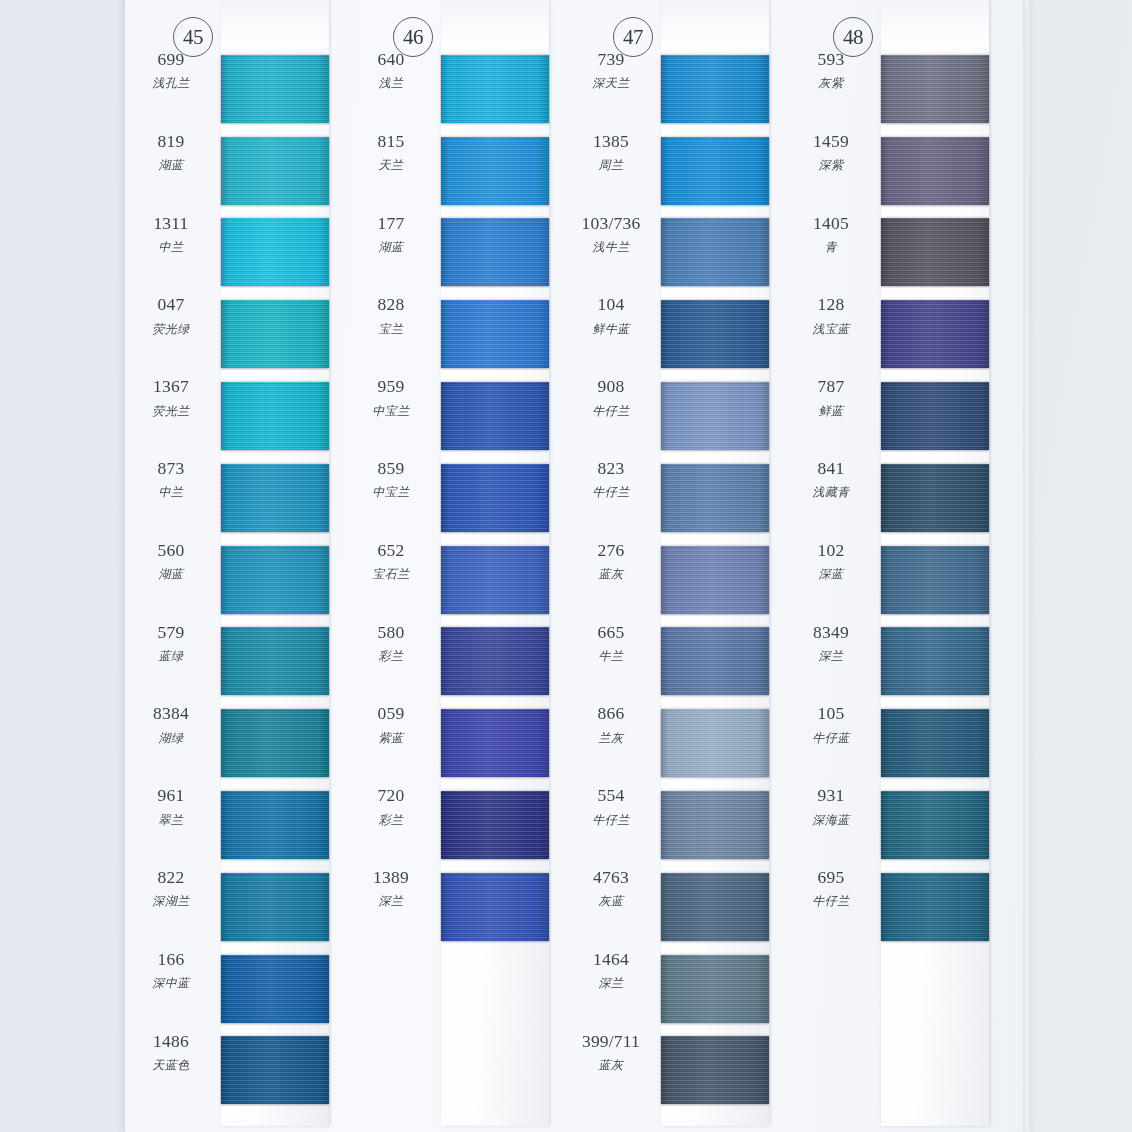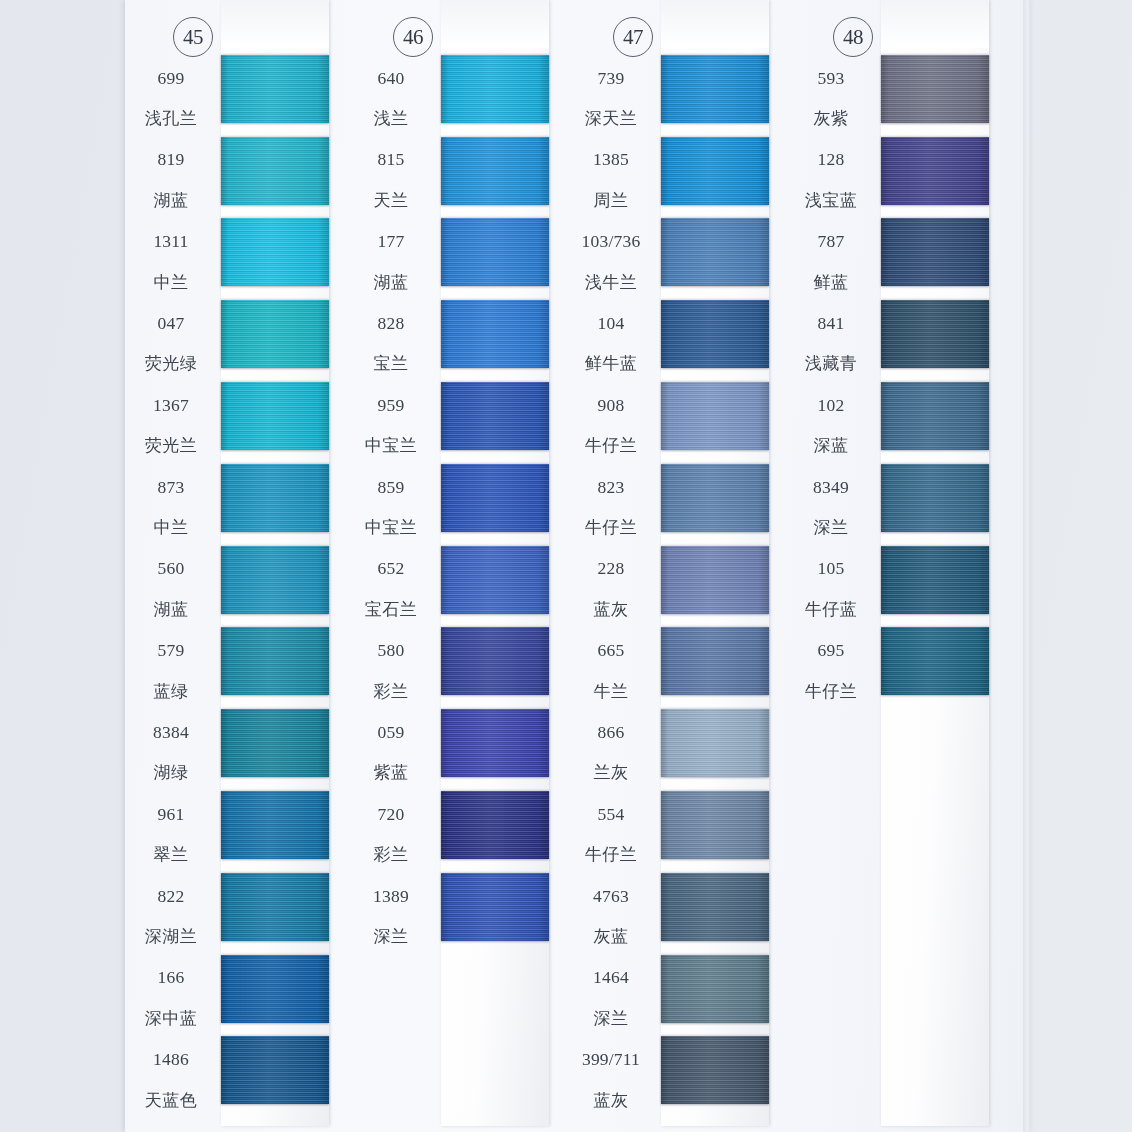"699" .thread-row { align-items: flex-end -> flex-start }
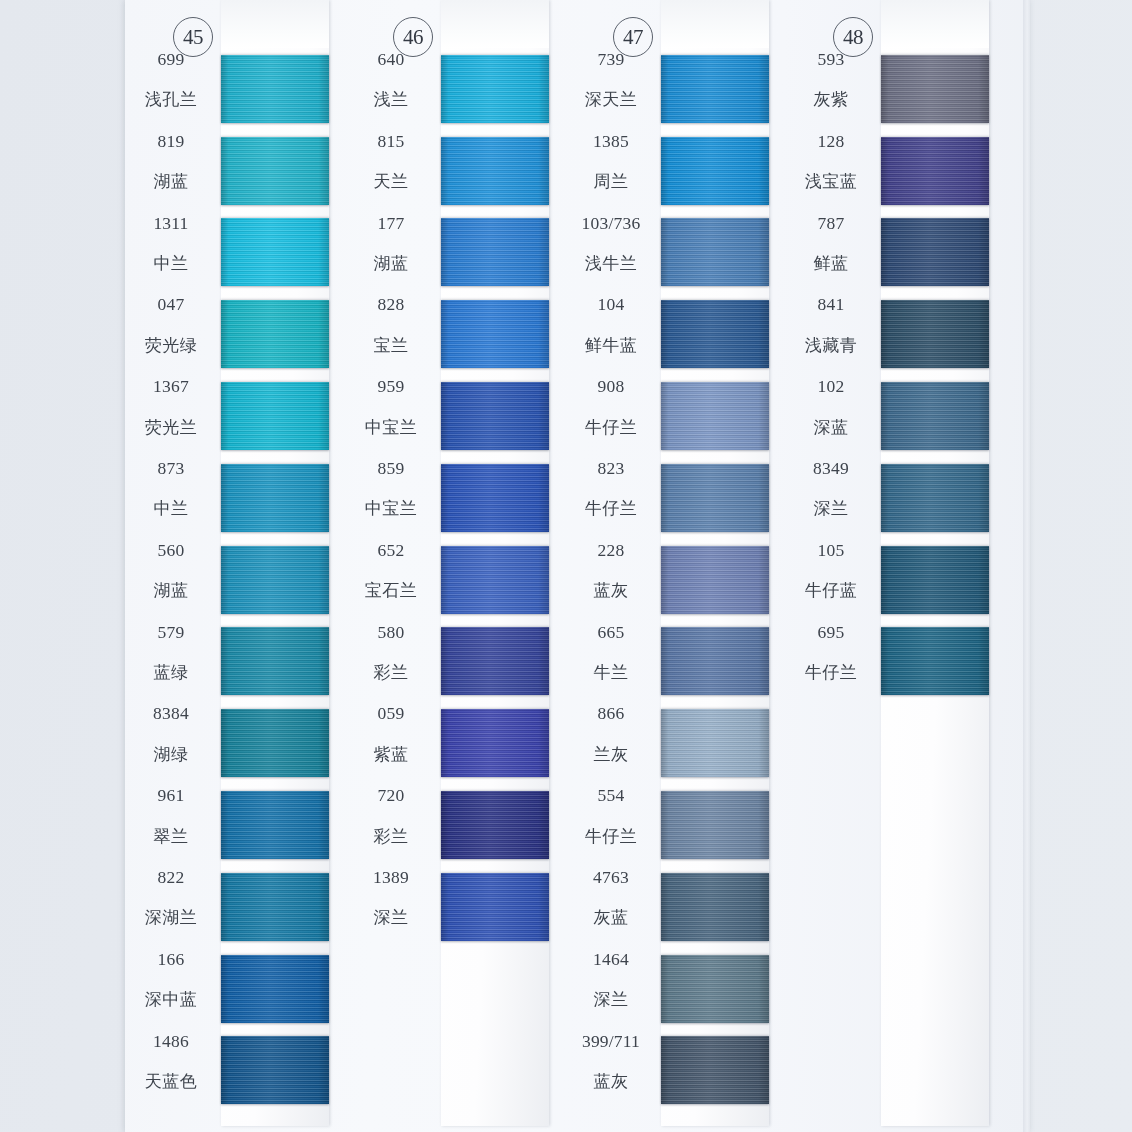"浅孔兰" .name { font-size: 17px -> 12px; font-style: none -> italic; margin-top: 19px -> 6px }
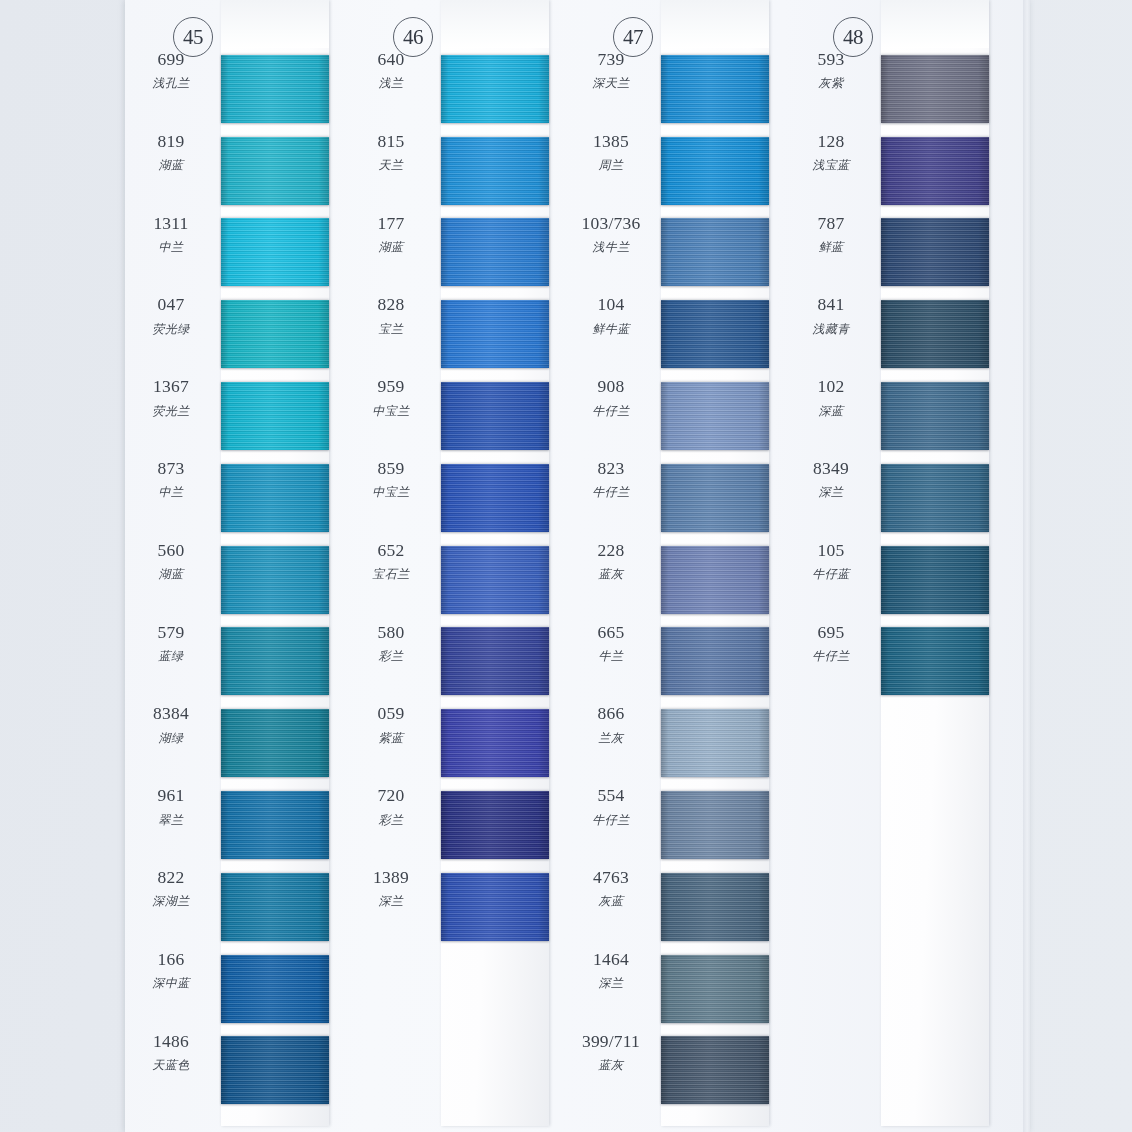"1459" div.thread-row { html: none -> <div> <div> <div>1459</div> <div>深紫</div> </div> <div> <div></div> </div> </div> }
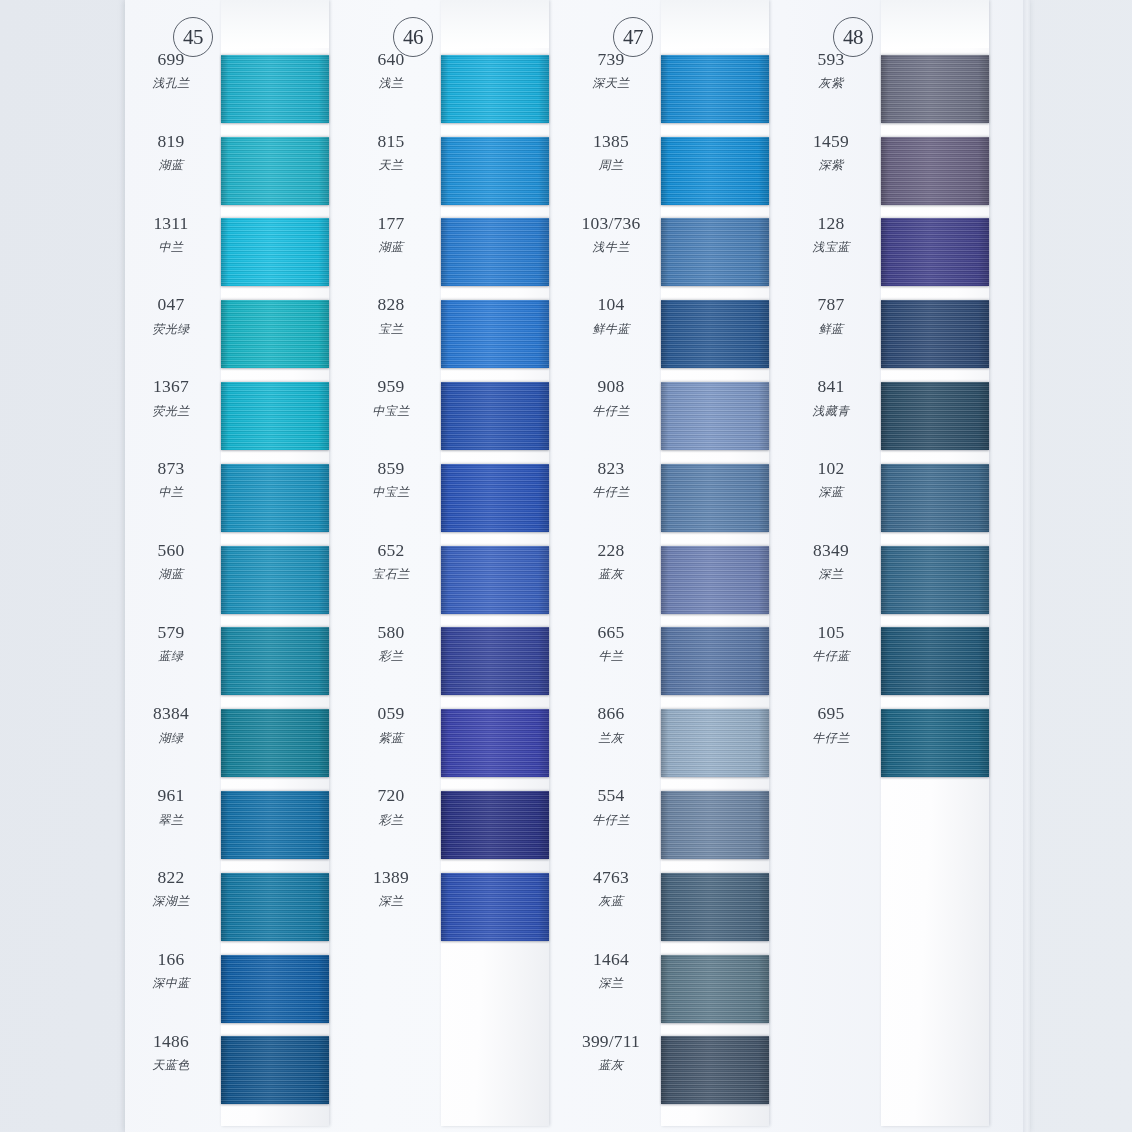"1405" div.thread-row { html: none -> <div> <div> <div>1405</div> <div>青</div> </div> <div> <div></div> </div> </div> }
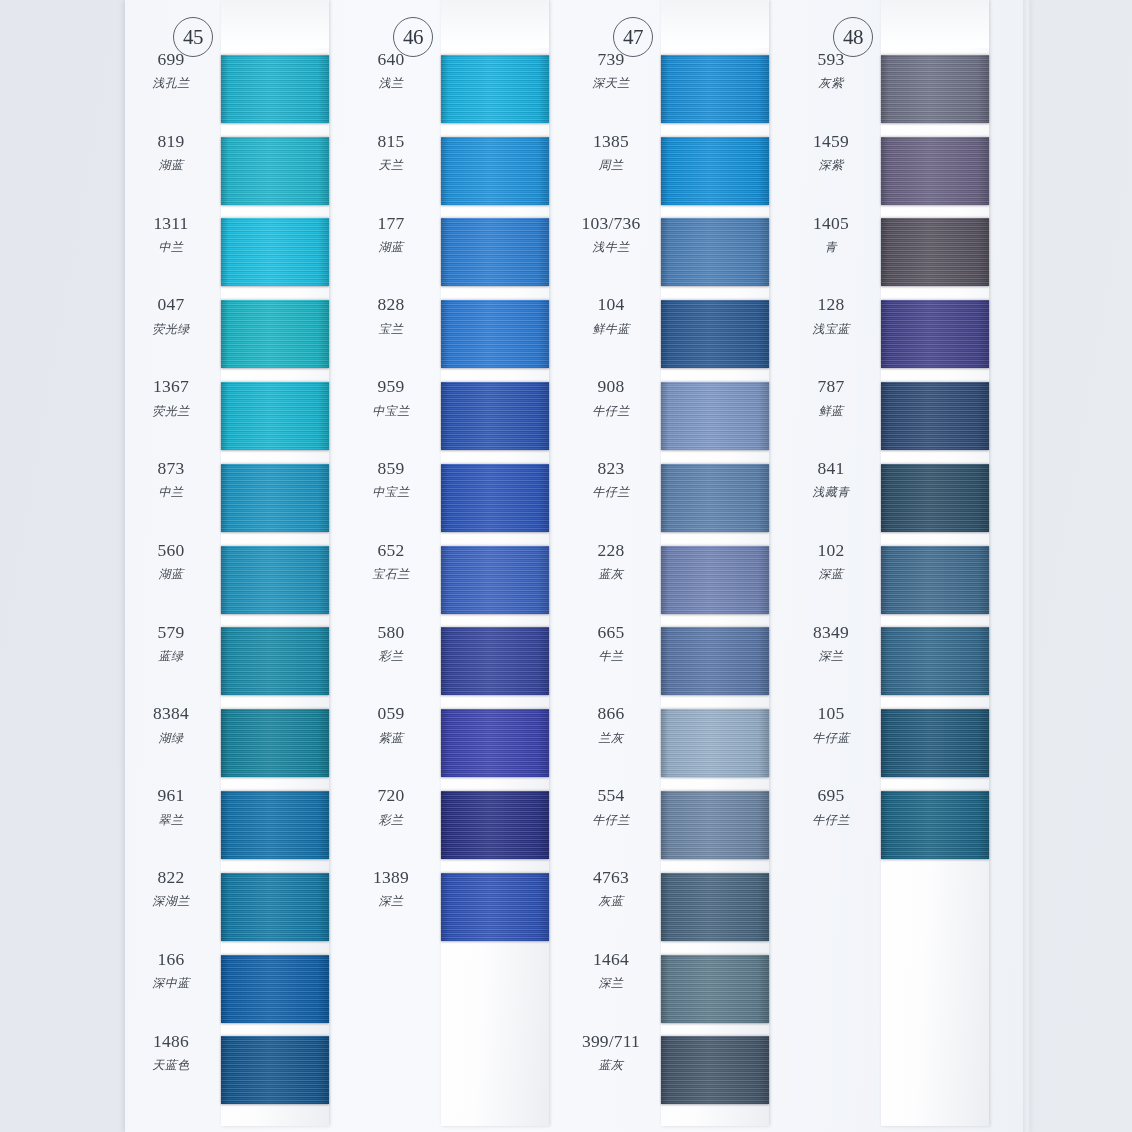"228" div.code { text: 228 -> 276 }
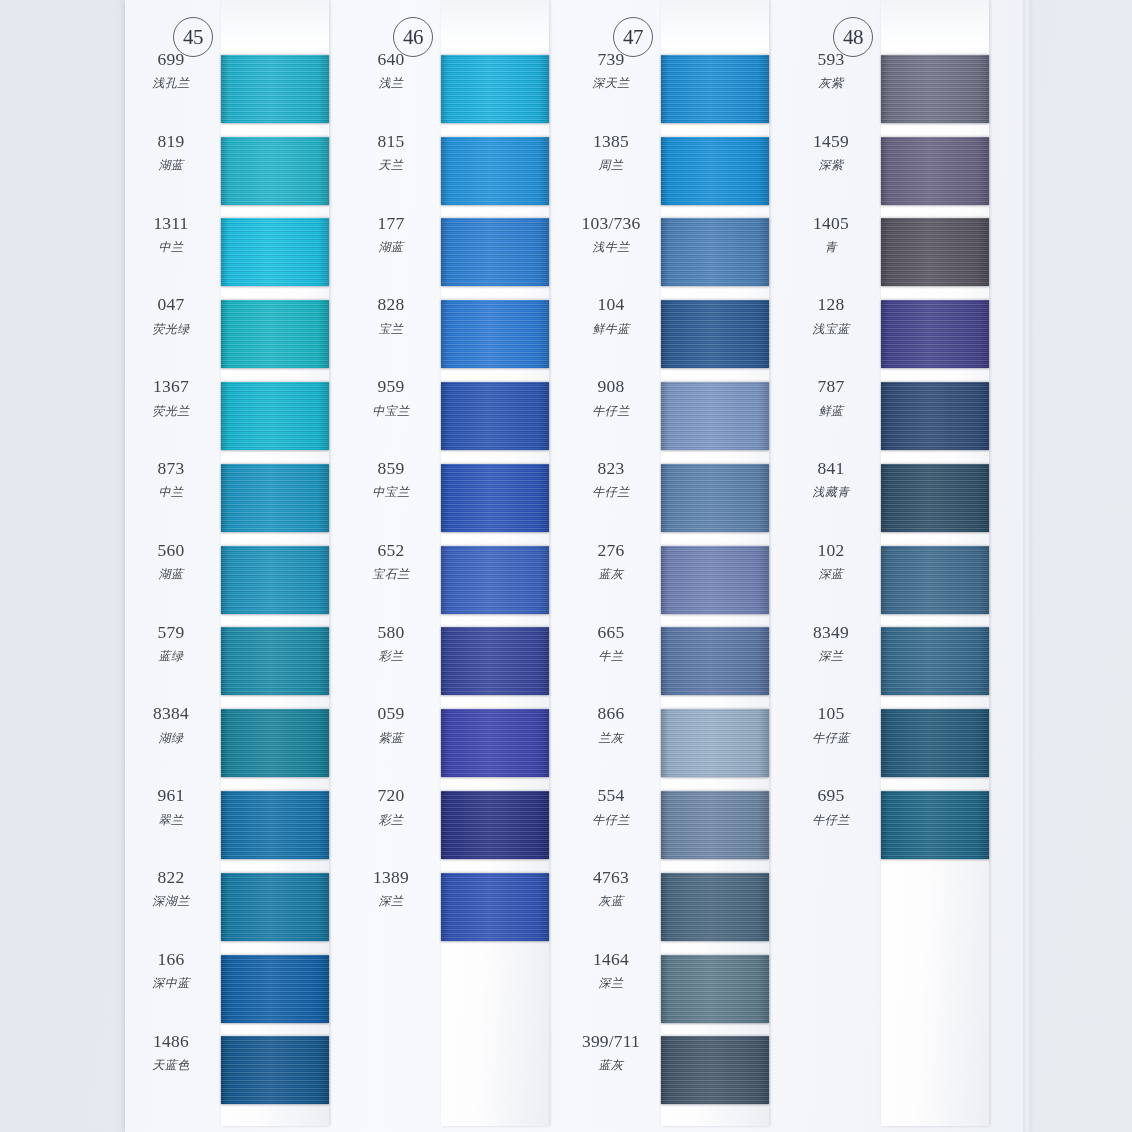"931" div.thread-row { html: none -> <div> <div> <div>931</div> <div>深海蓝</div> </div> <div> <div></div> </div> </div> }
